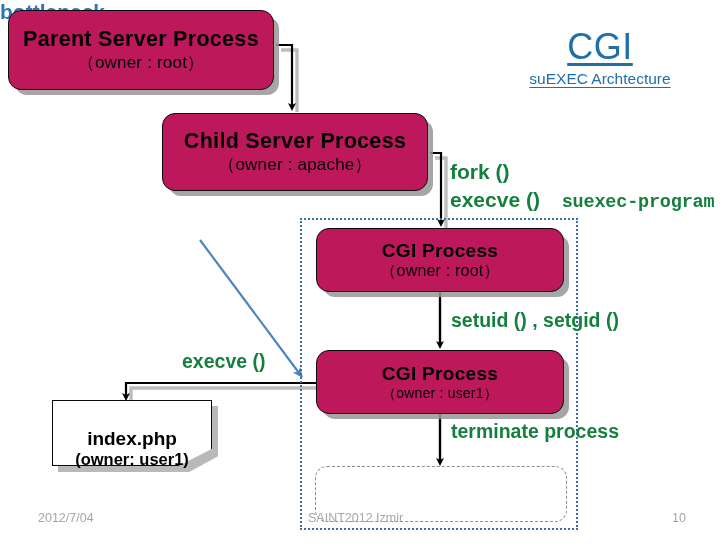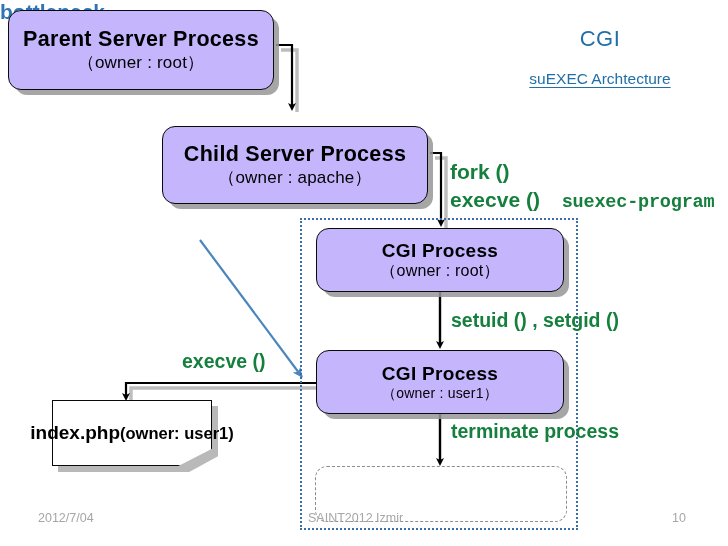"Parent Server Process" .procbox { background: #c4b5fd -> #be185d }
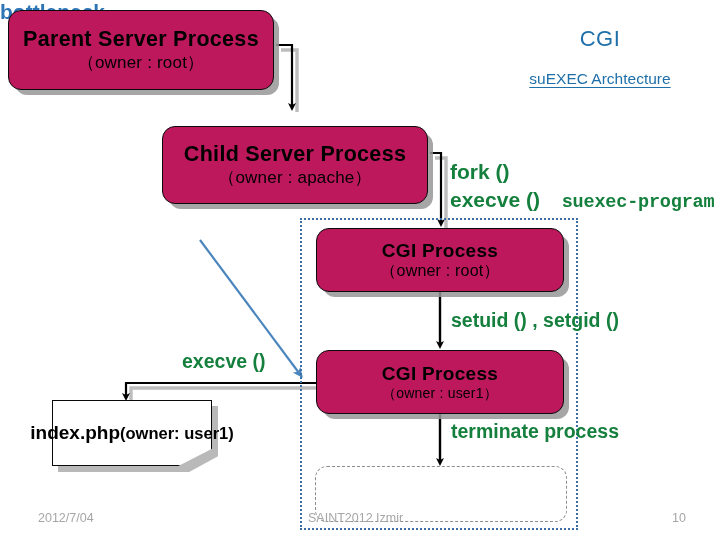"CGI" #title-cgi { font-size: 22px -> 36px; text-decoration: none -> underline }
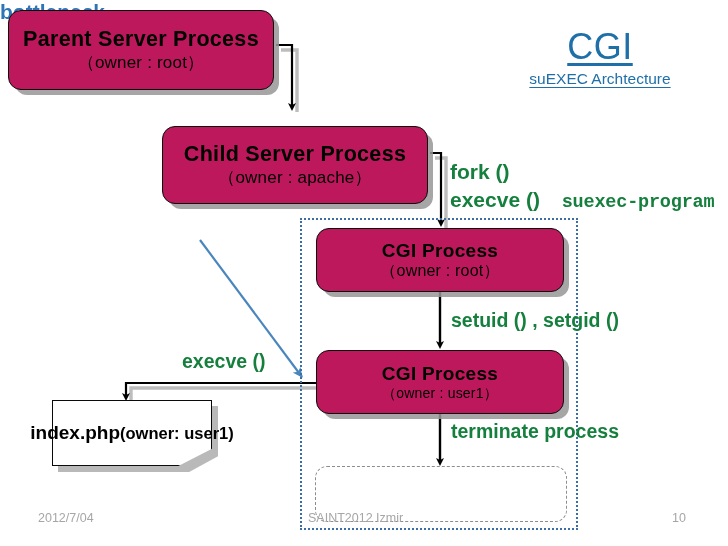"Child Server Process" #box-child { top: 126px -> 113px }
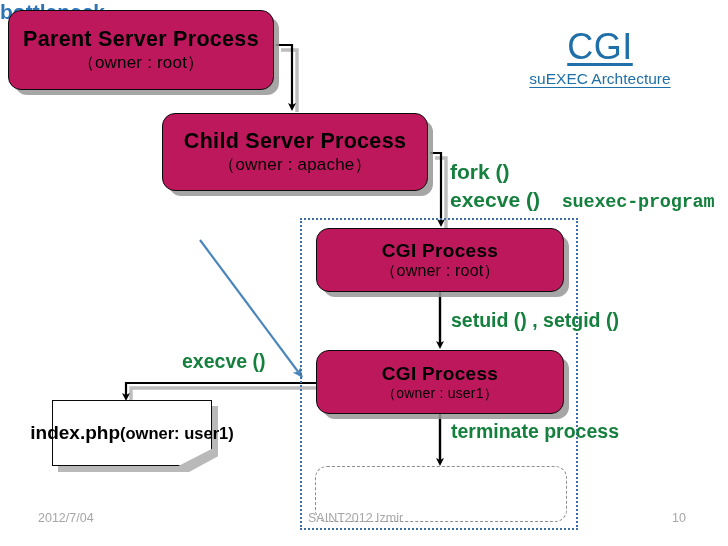"index.php" #doc-index .doctext { flex-direction: row -> column; top: 0 -> 16px }
